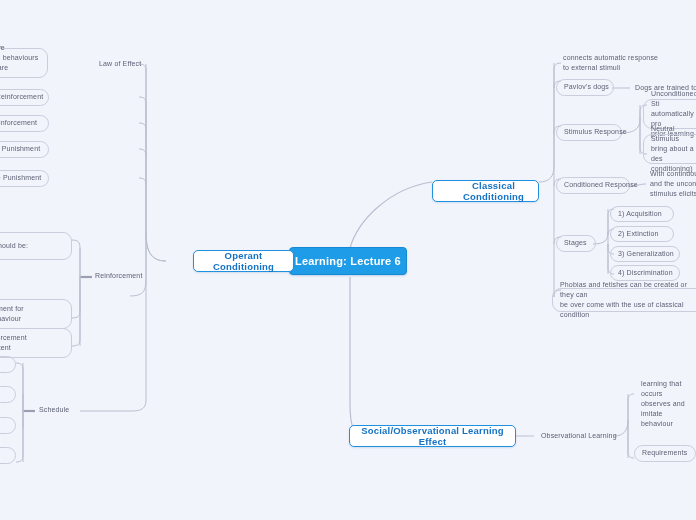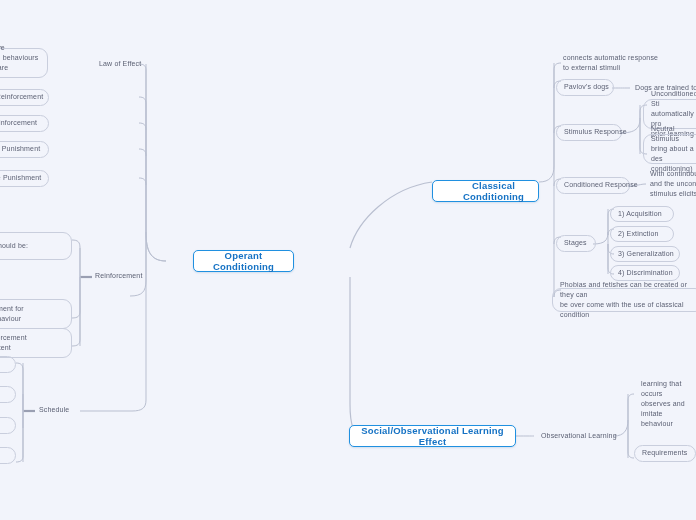"Learning: Lecture 6" div.root-node { html: none -> <div> <span>Learning: Lecture 6</span> </div> }
